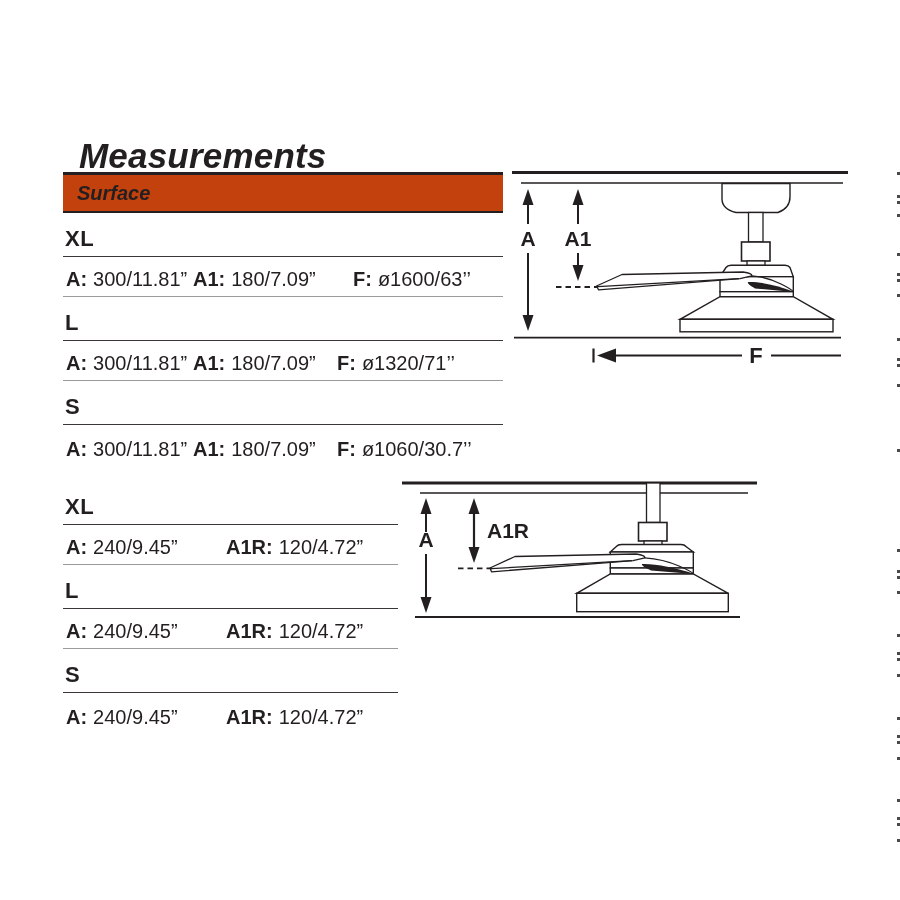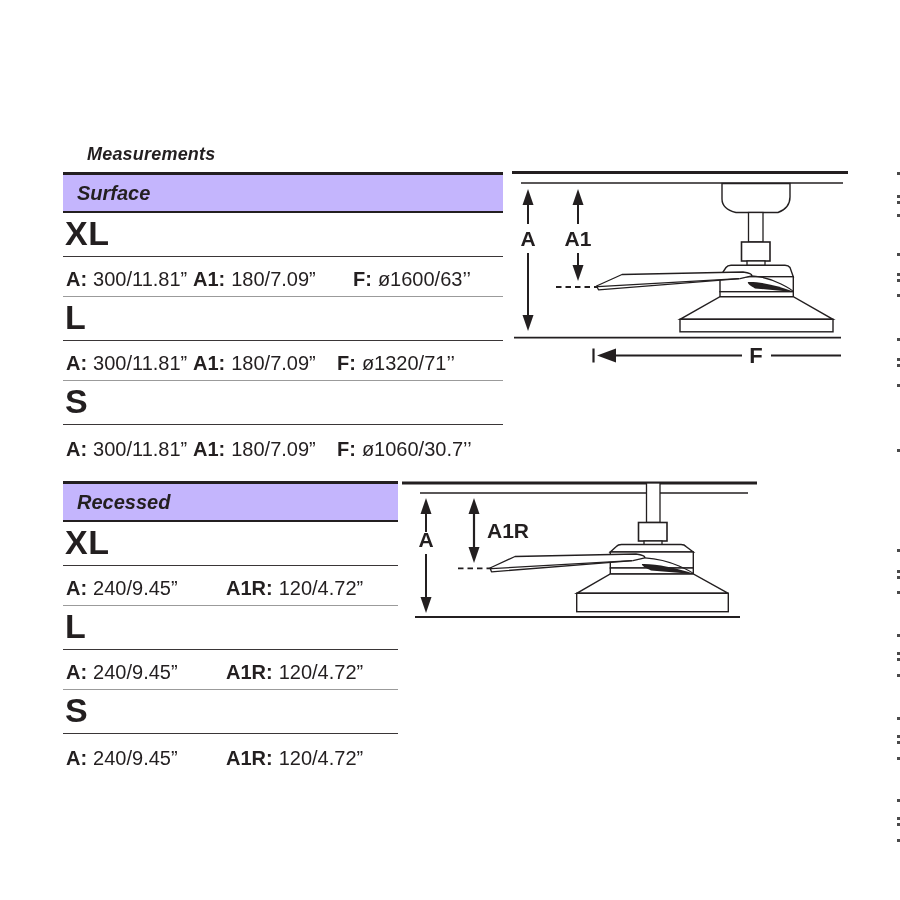"Measurements" .title { font-size: 18px -> 35px; margin: 12px -> 4px }
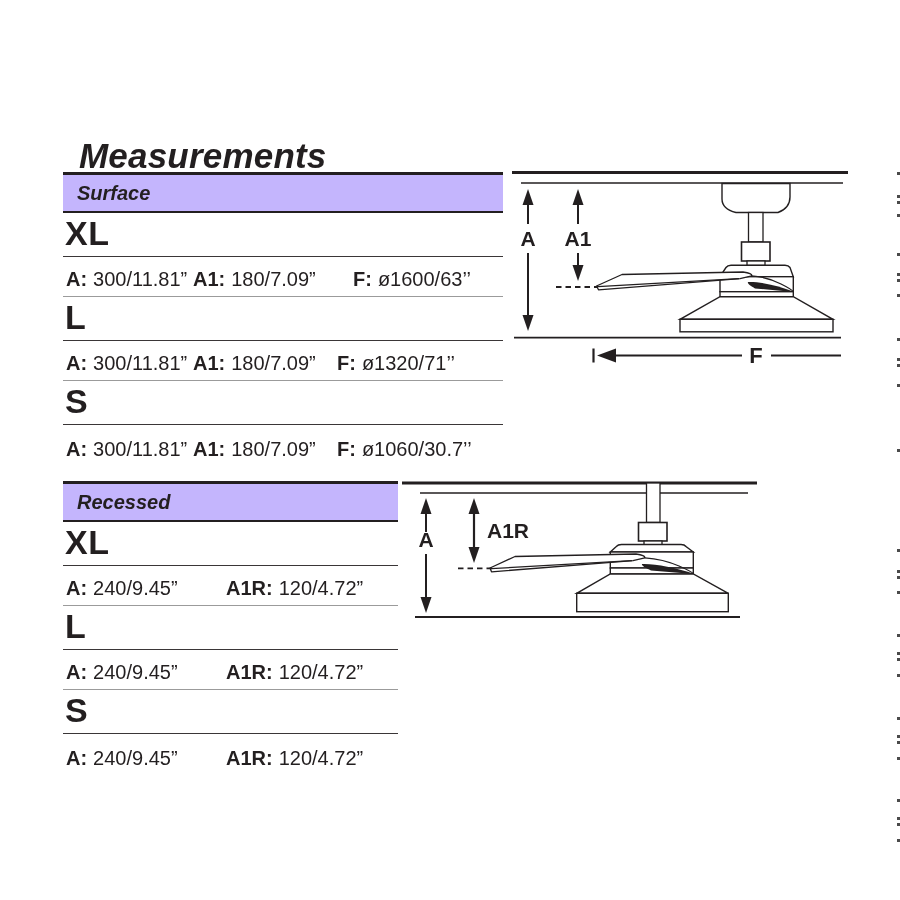"Surface" .band { background: #c4b5fd -> #c2410c }
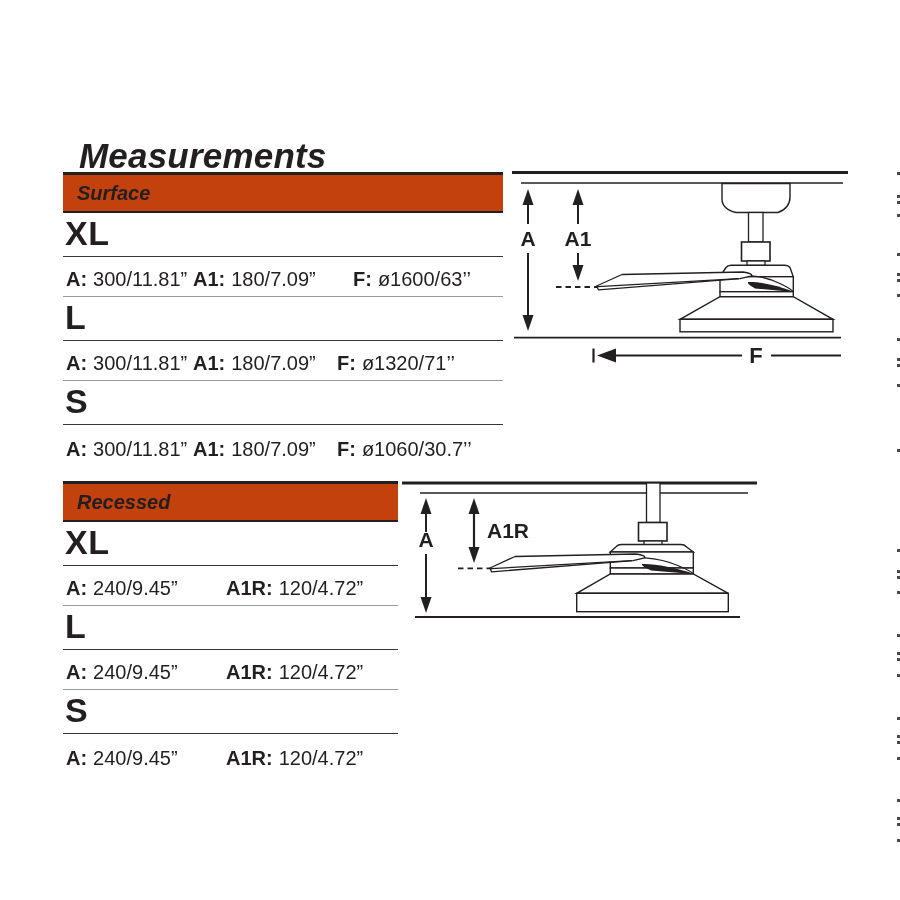"XL" .row.size .txt { font-size: 34px -> 22px }
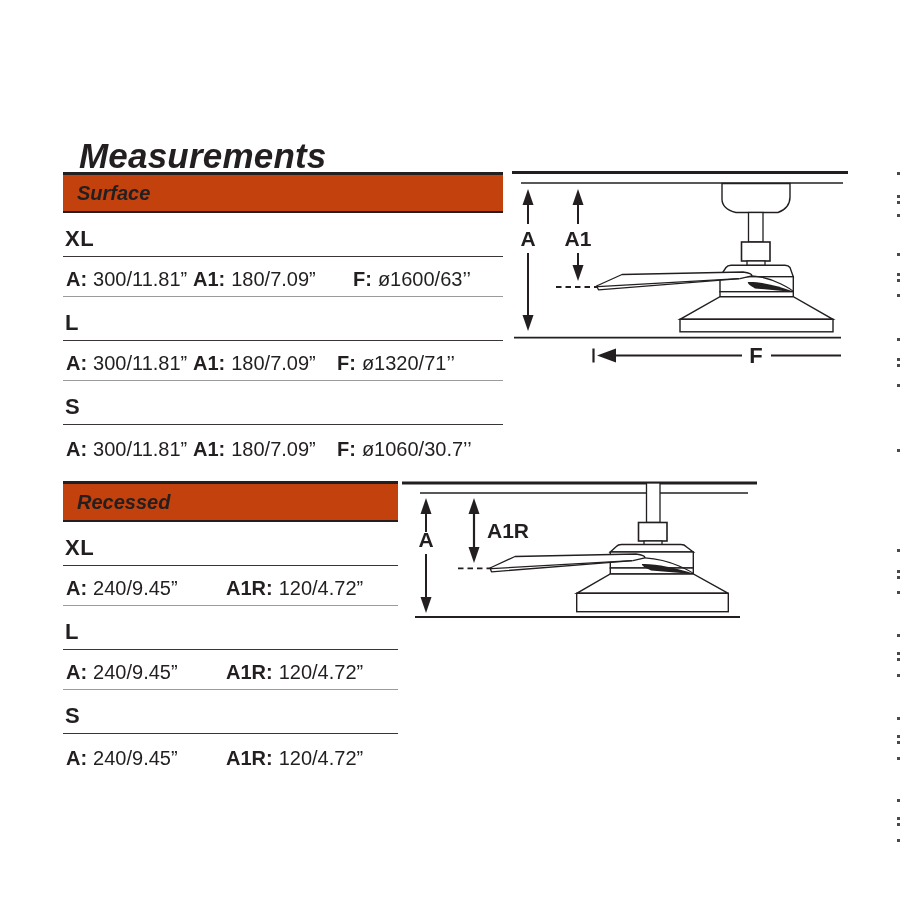"Recessed" div.band { html: <div> <span>Recessed</span> </div> -> none }
